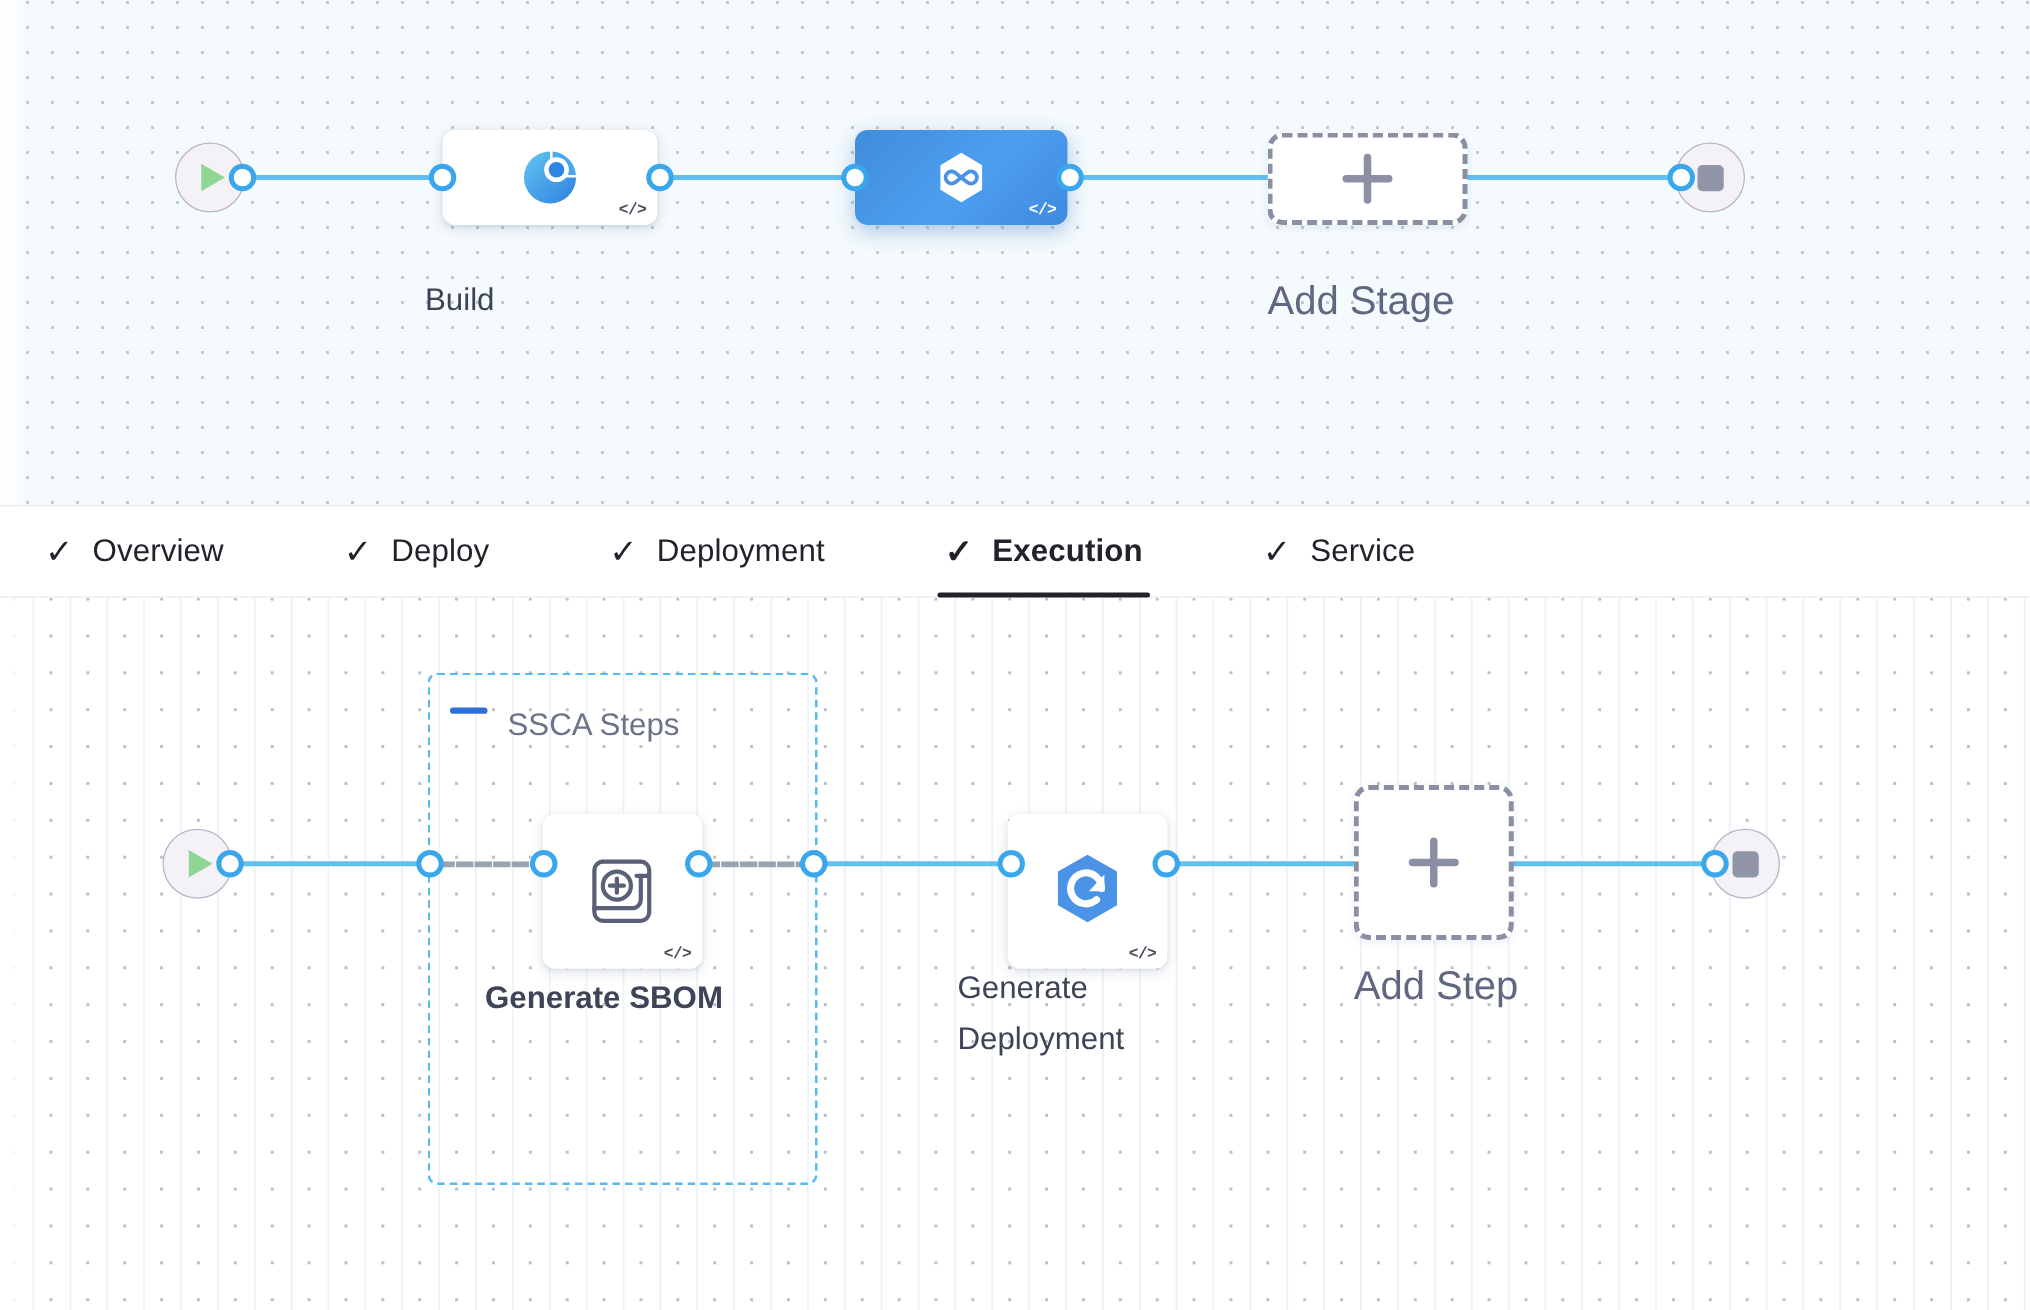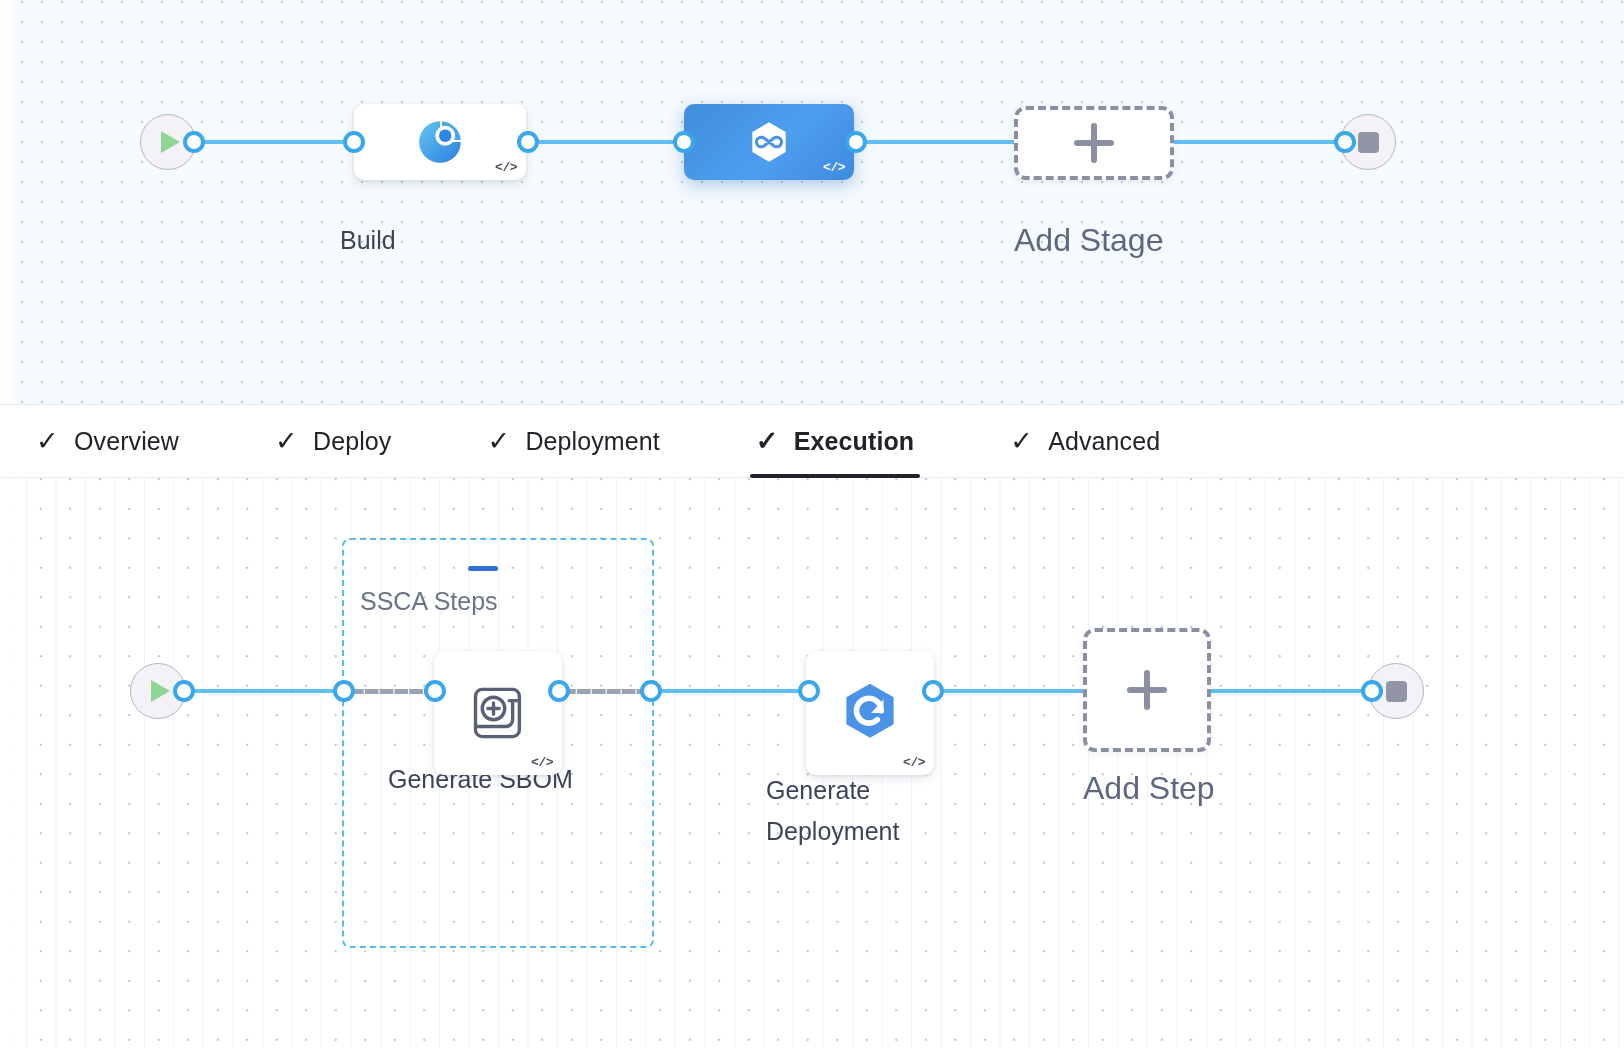"Advanced" span.tab-label { text: Advanced -> Service }
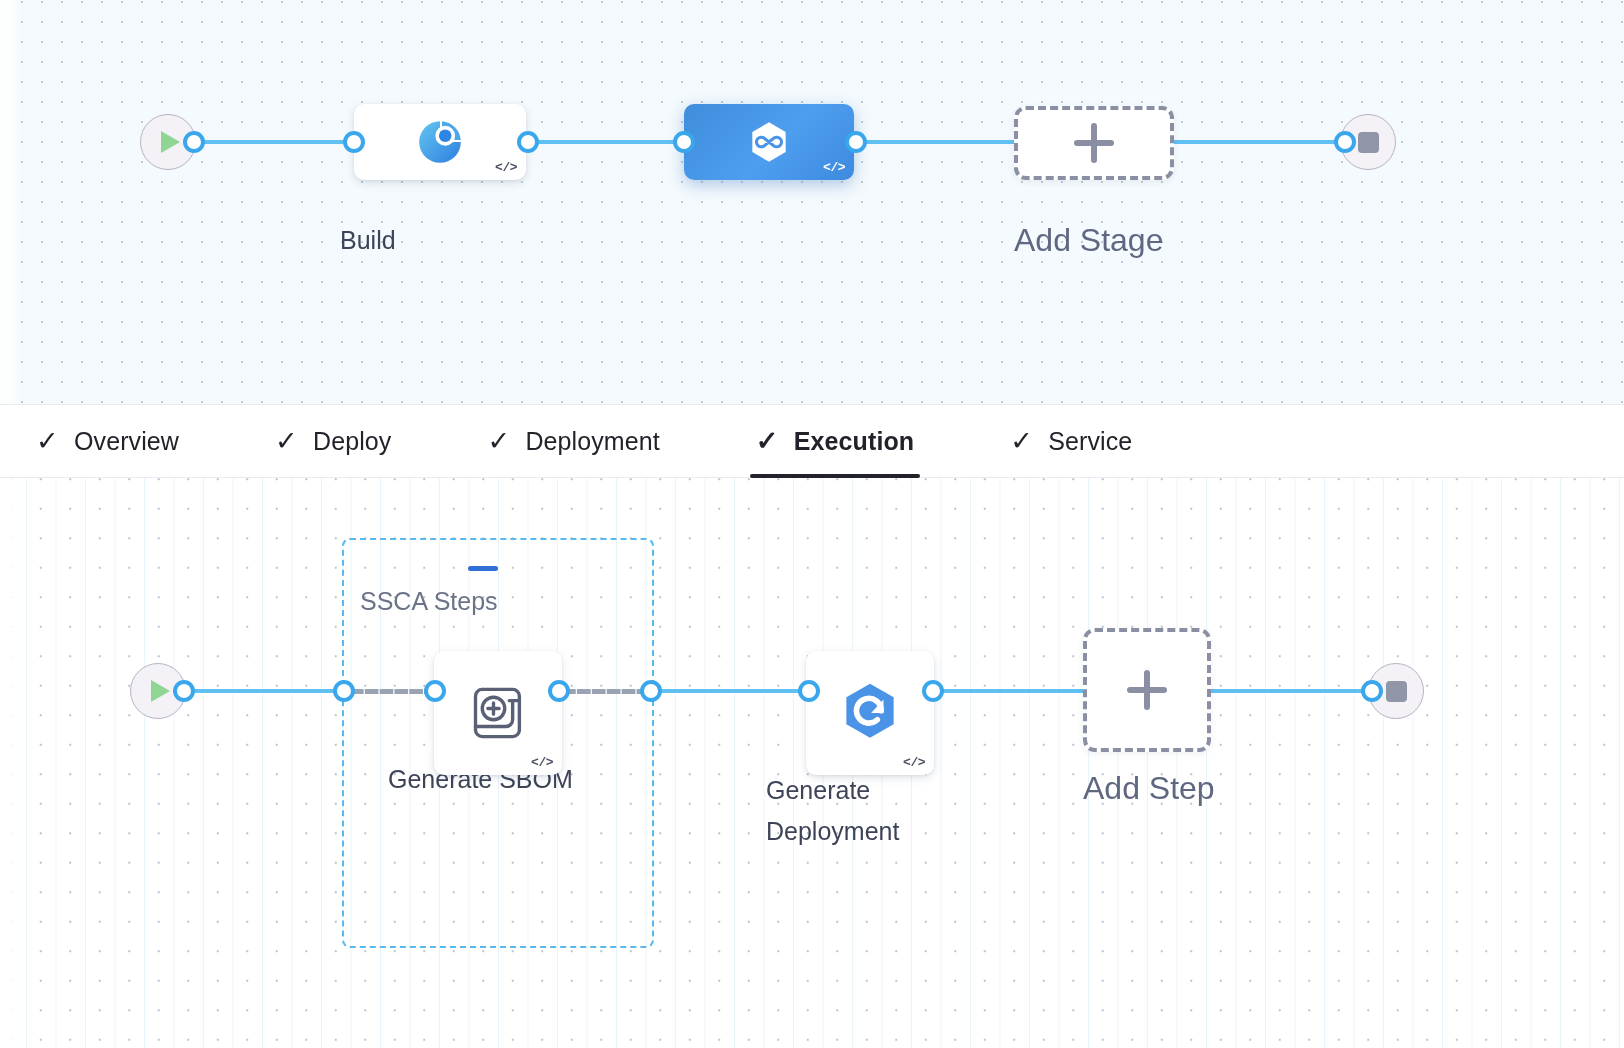"SSCA Steps" .stepgroup-header { align-items: flex-end -> flex-start; flex-direction: column -> none }
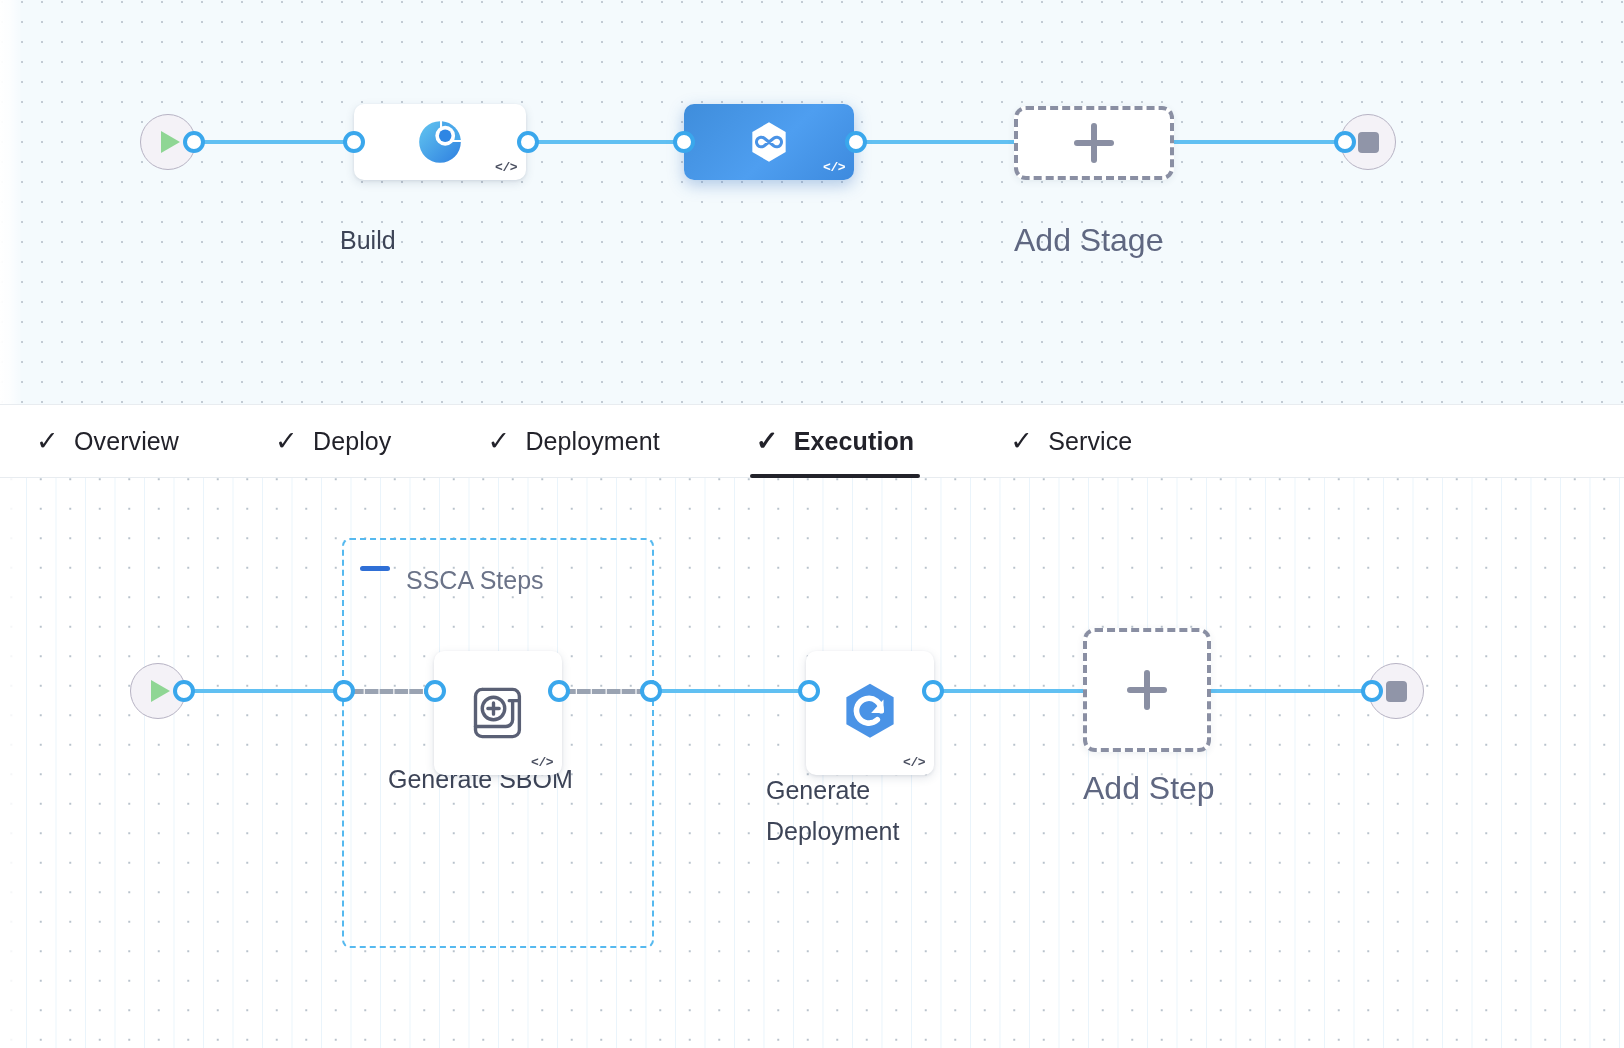"Generate SBOM" div.node-label { font-weight: none -> bold; top: 281px -> 300px }
